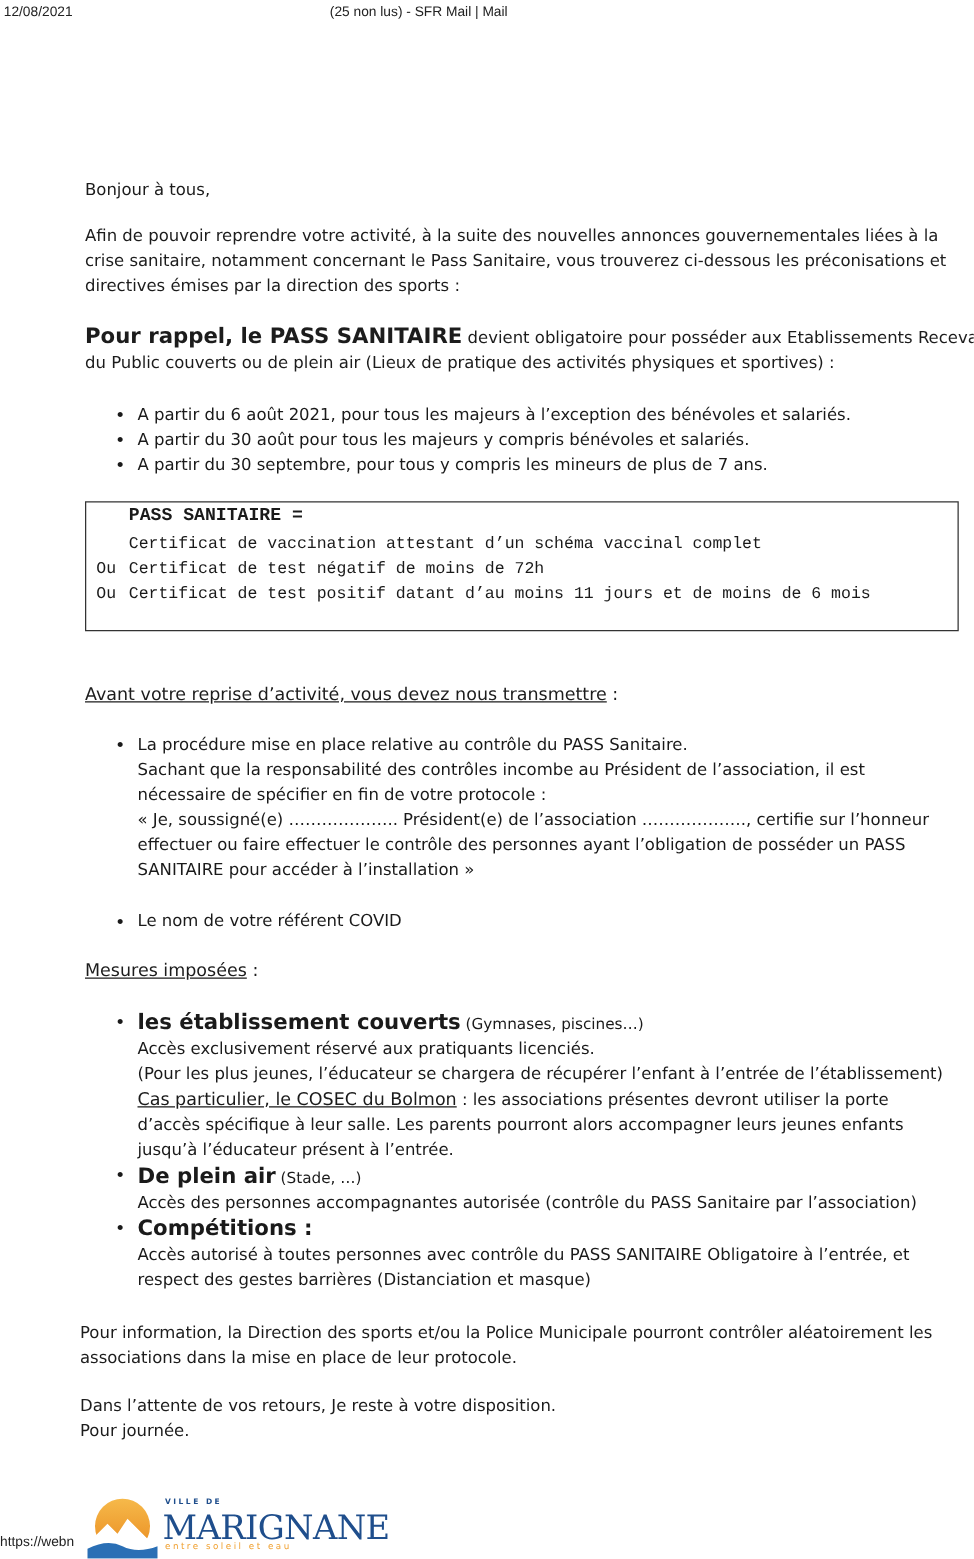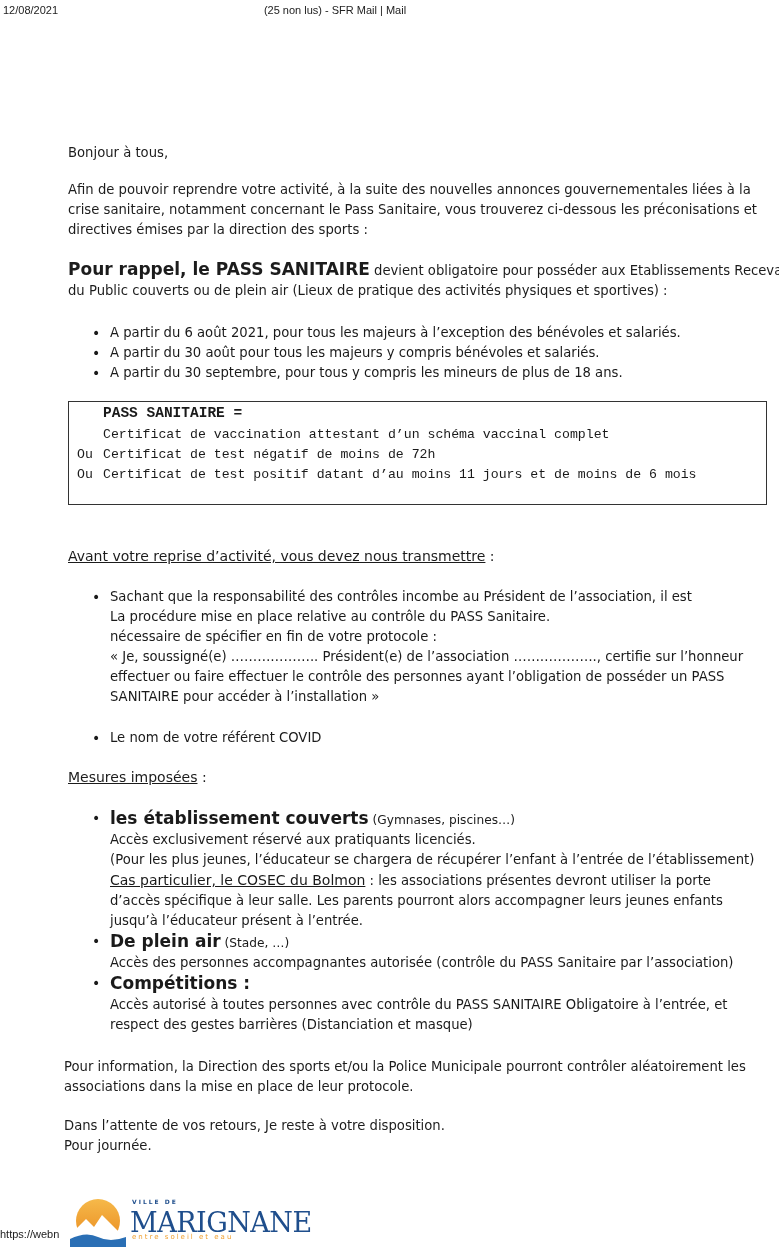"A partir du 30 septembre," li { text: 18 -> 7 }
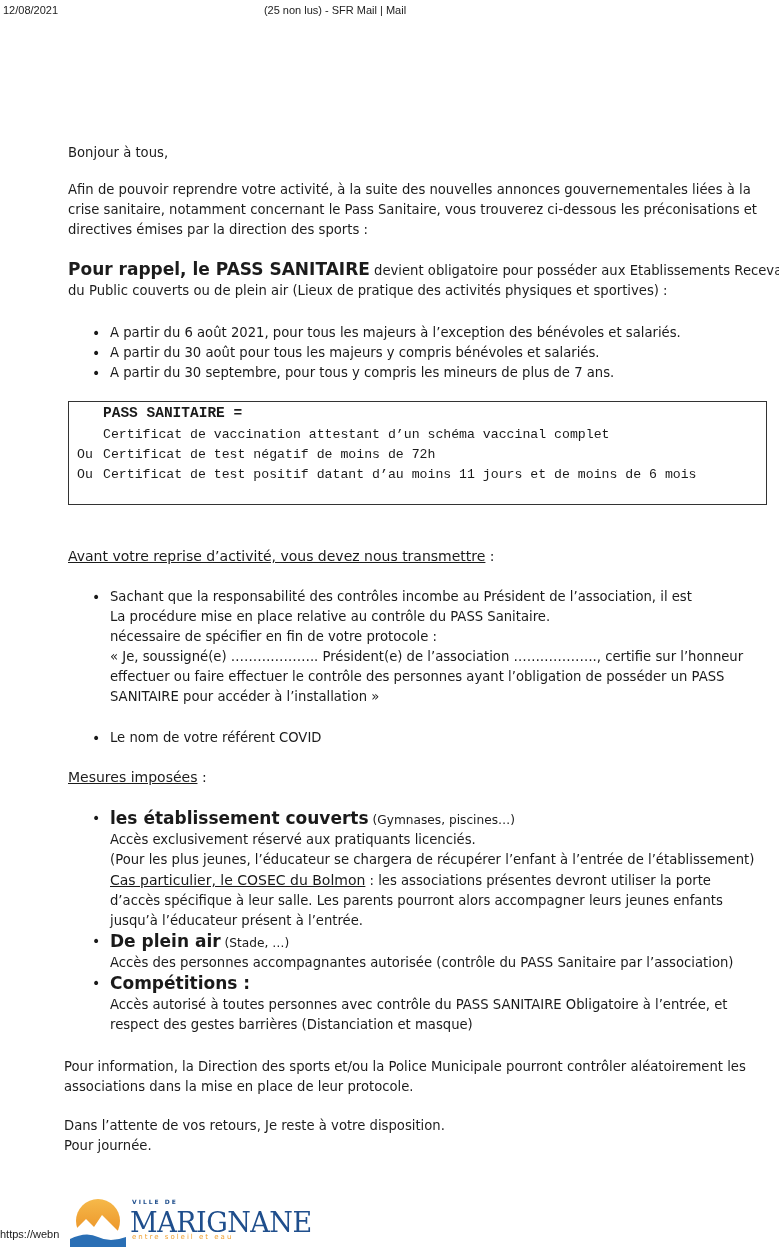"Sachant que la responsabilité des" div { order: before "La procédure mise en place" -> after "La procédure mise en place" }
